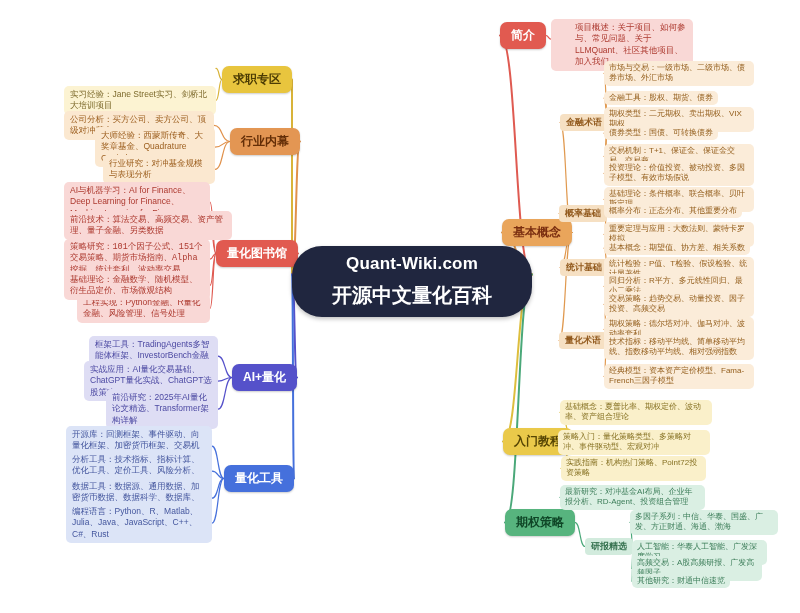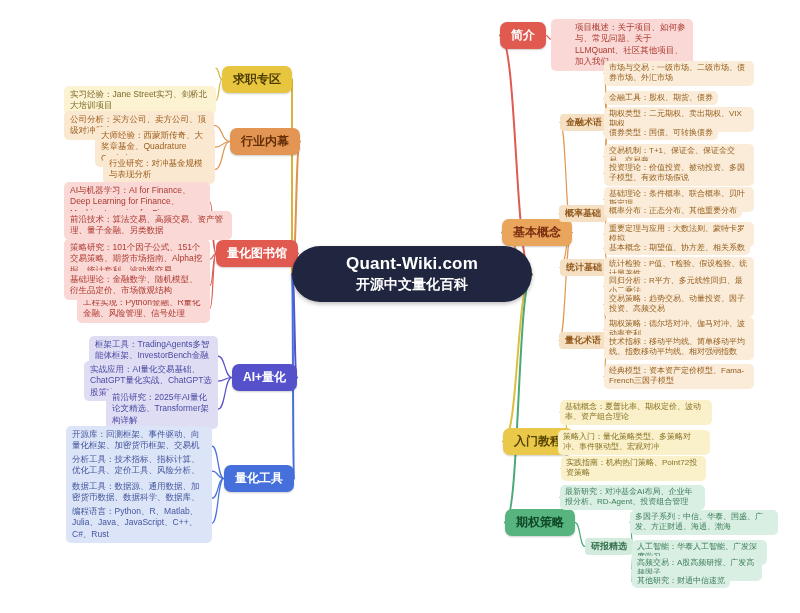"策略研究：101个因子公式、151个交易策略、期货市场指南、Alpha挖掘、统计" div.leaf { font-family: none -> Liberation Mono, monospace }
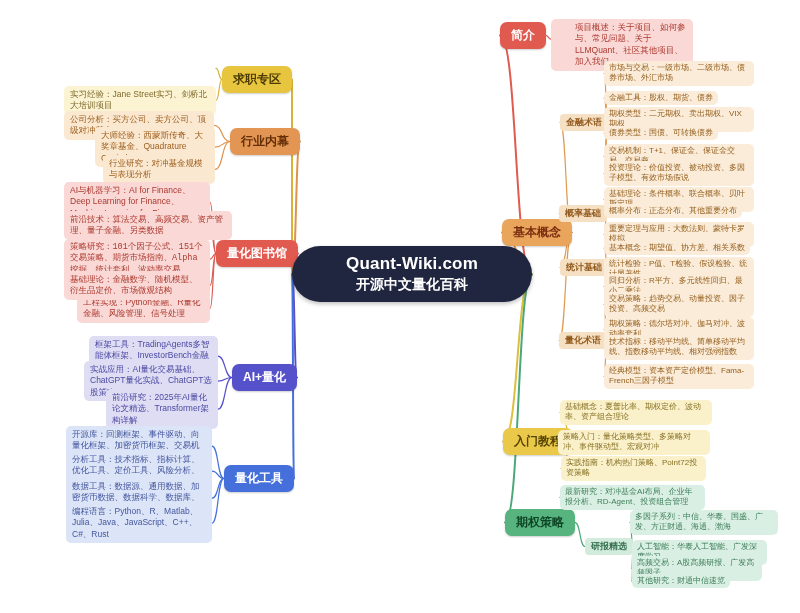"开源中文量化百科" .center .t2 { font-size: 14px -> 20px; margin-top: 2px -> 8px }
